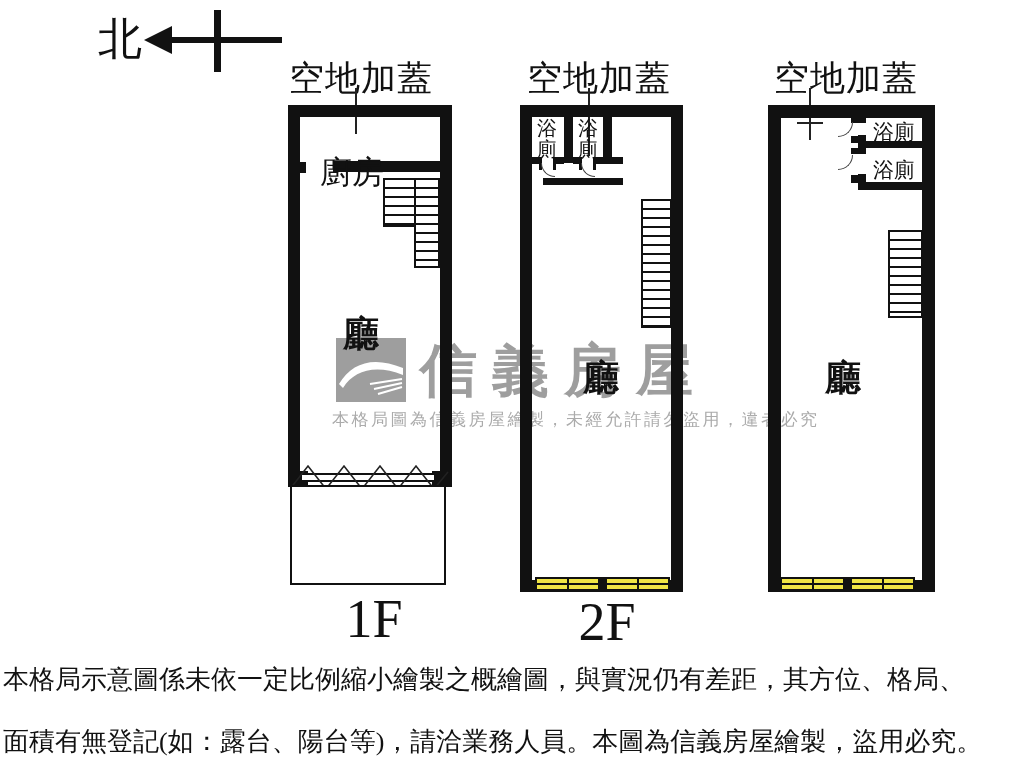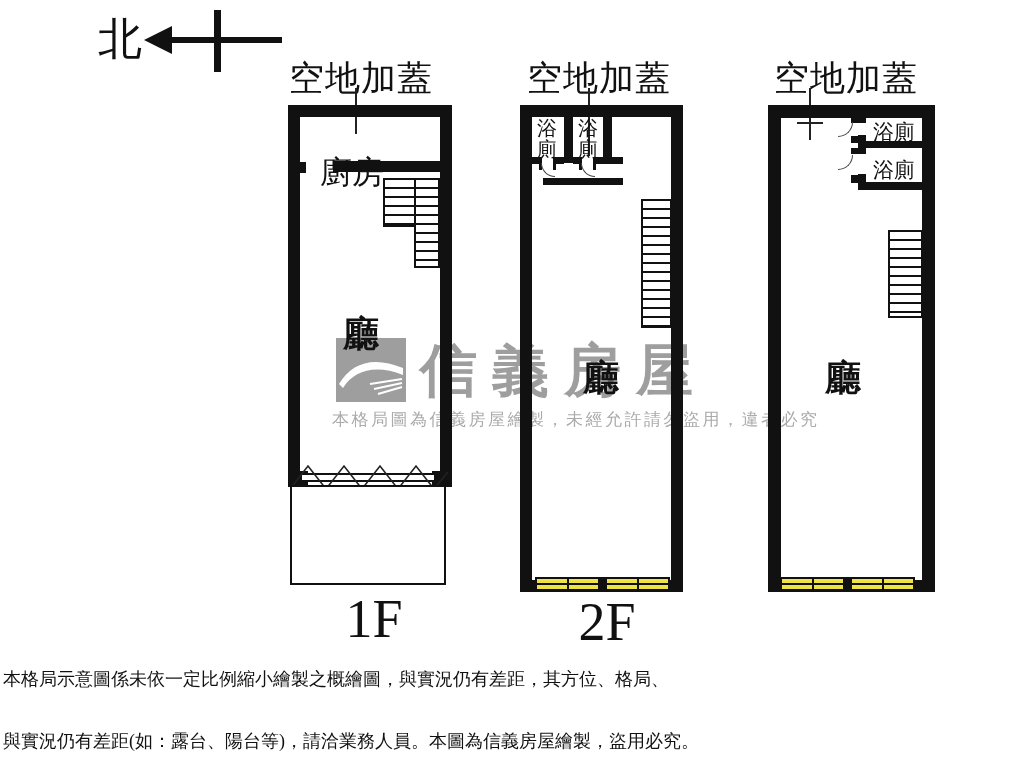"本格局示意圖係未依一定比例縮小繪製之概繪圖，與實況仍有差距，其方位、格局、" .disc { font-size: 18px -> 26px }
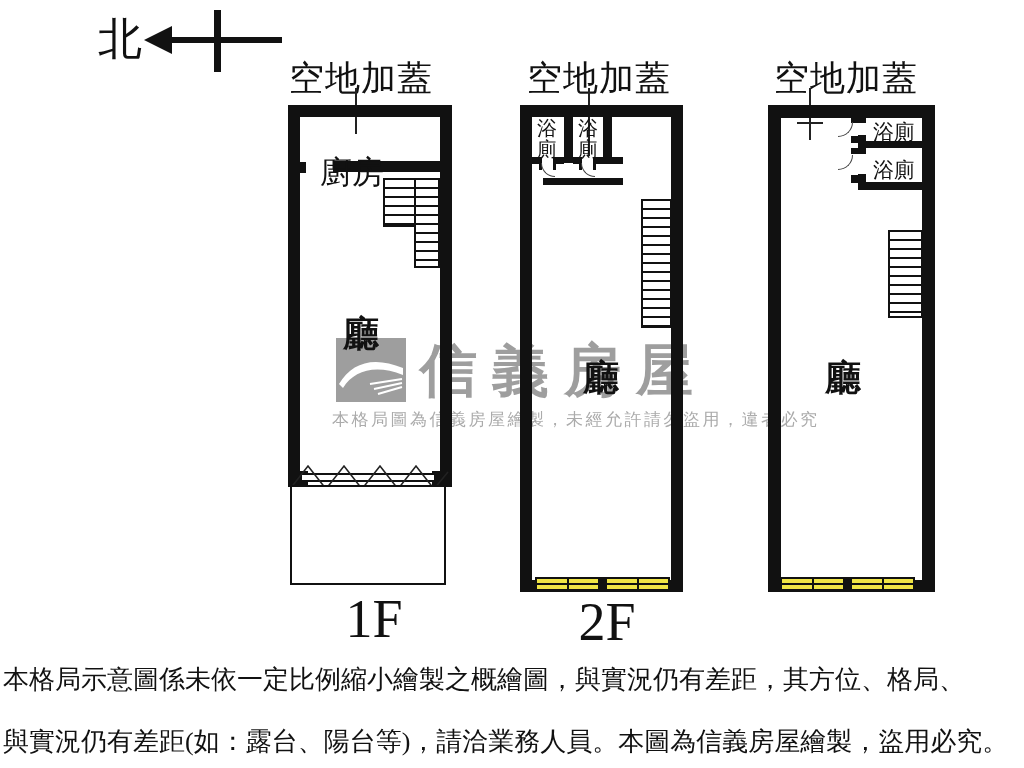"與實況仍有差距(如：露台、陽台等)，請洽業務人員。本圖為信義房屋繪製，盜用必究。" div.disc { text: 與實況仍有差距 -> 面積有無登記 }
